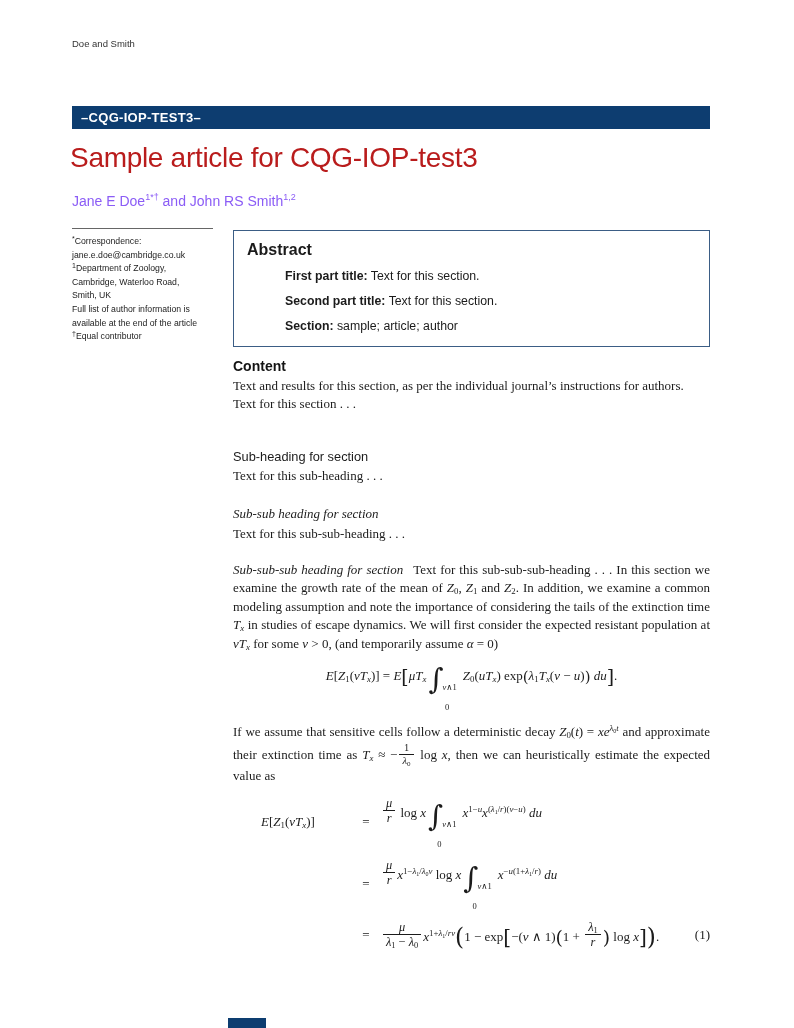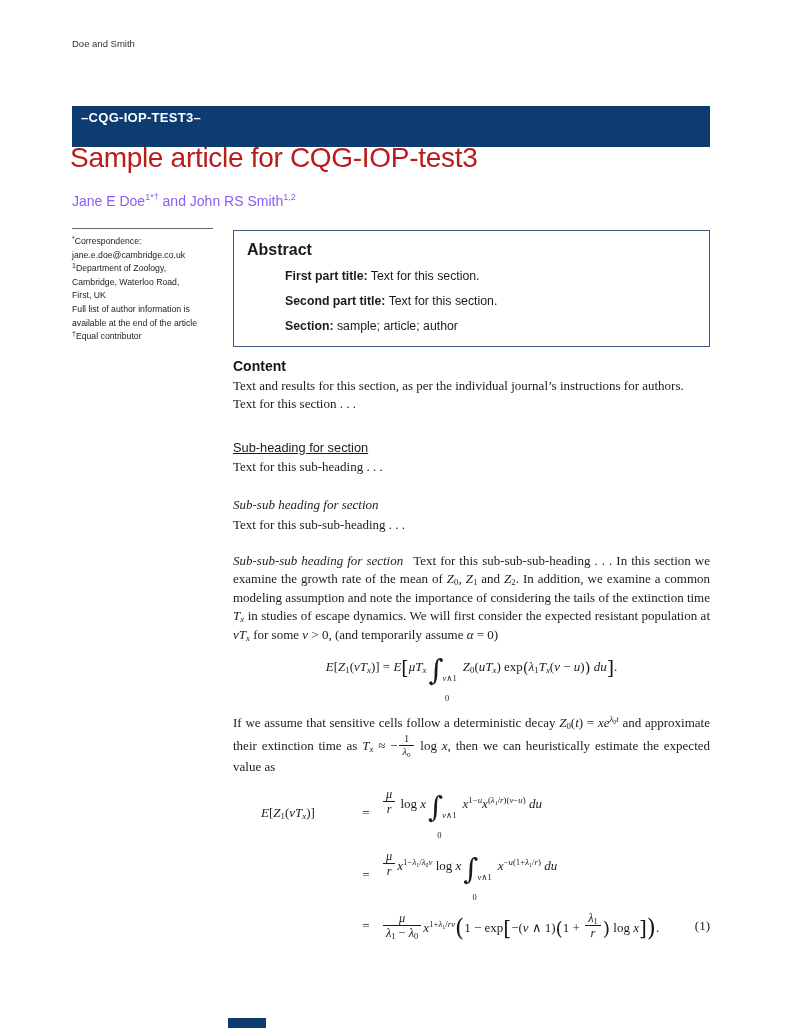"–CQG-IOP-TEST3–" .banner { height: 41px -> 23px }
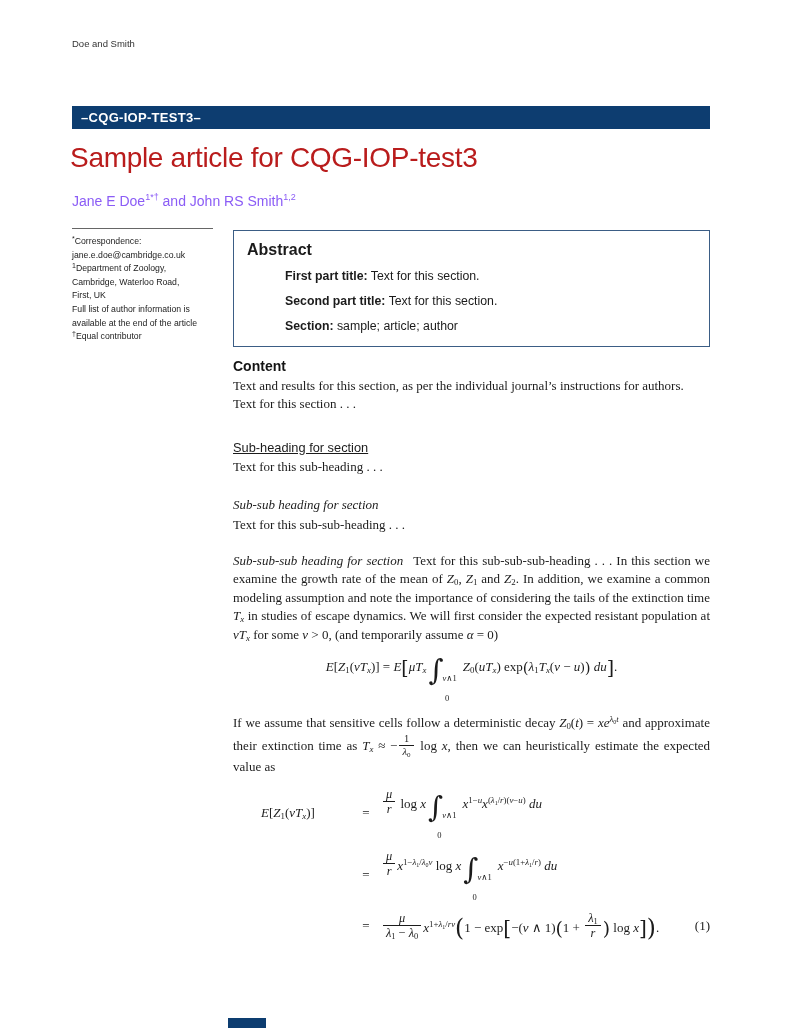"First, UK" span { text: First -> Smith }
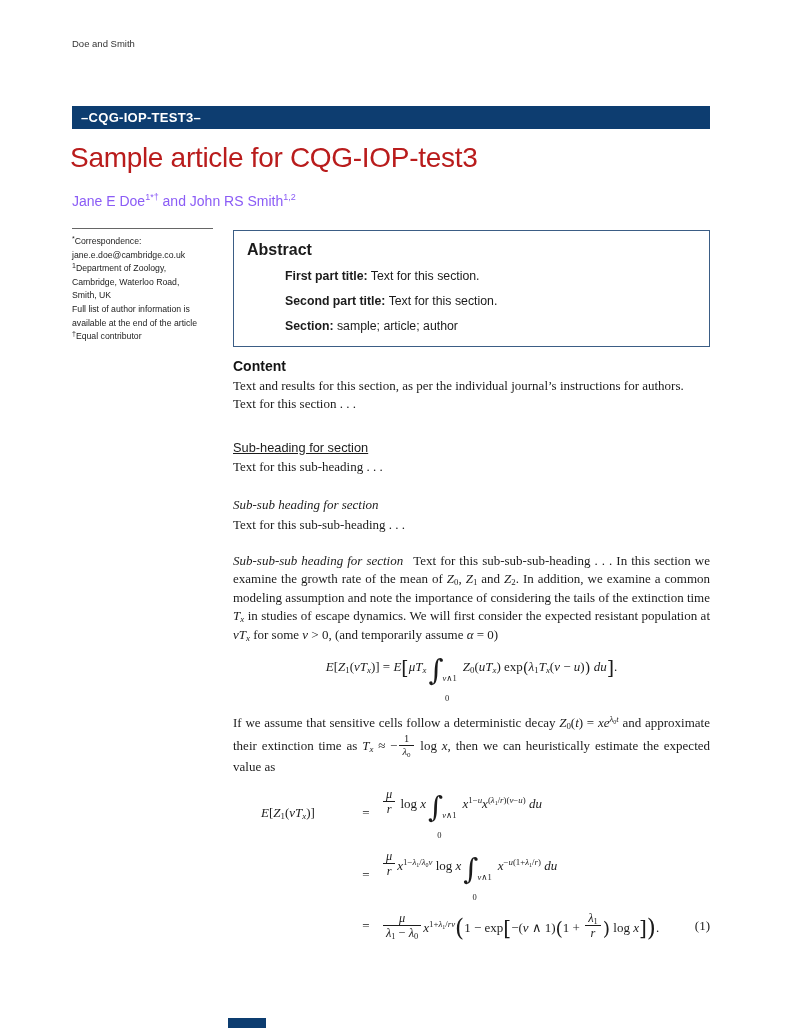"Sub-heading for section" .h2s { margin: 26px 0 3px 0 -> 35px 0 3px 0; text-decoration: underline -> none }
